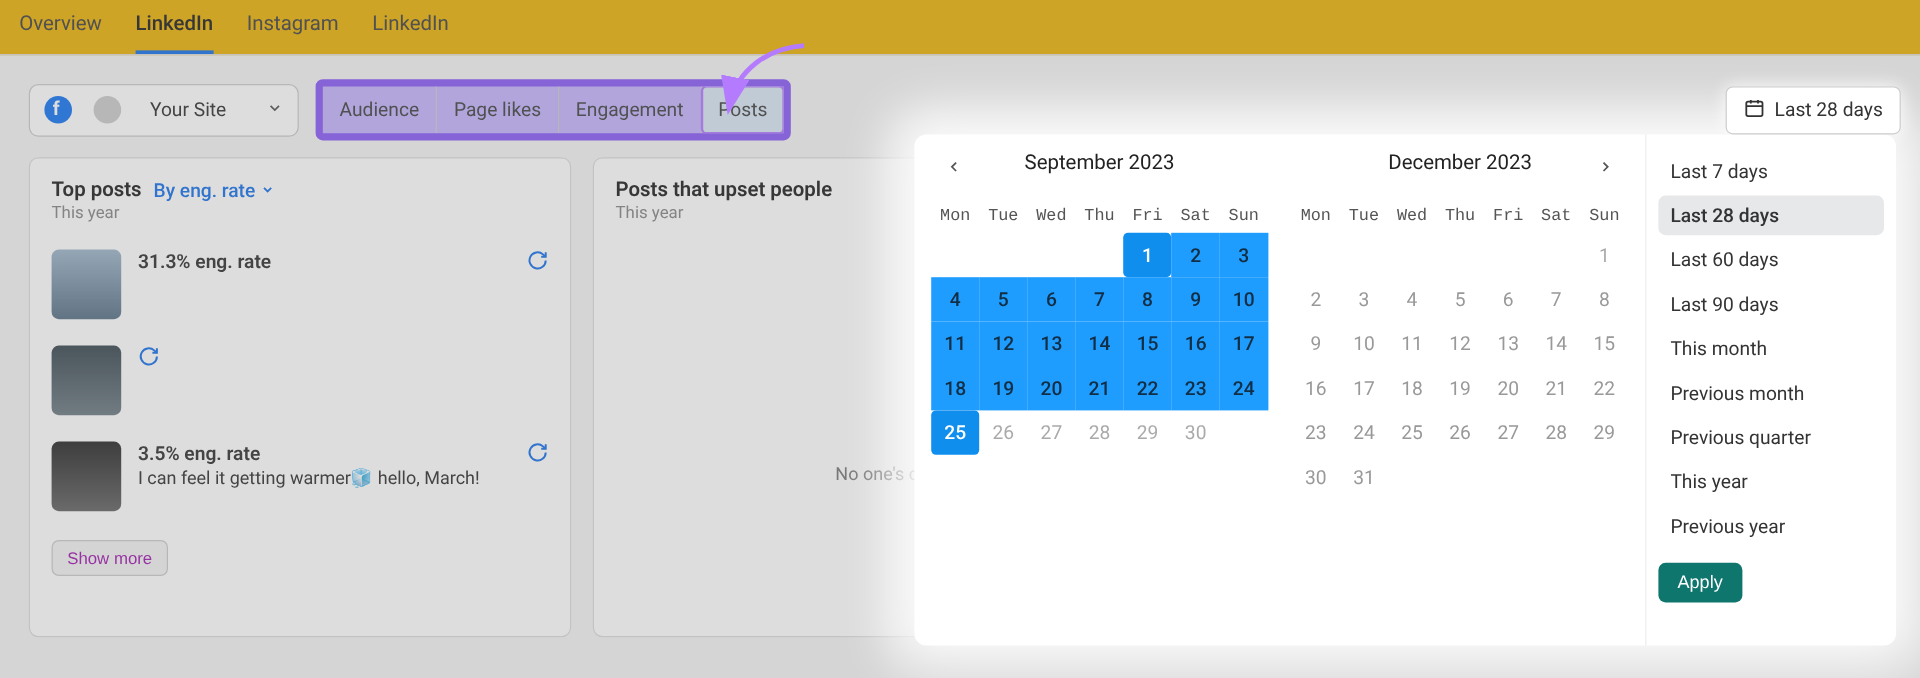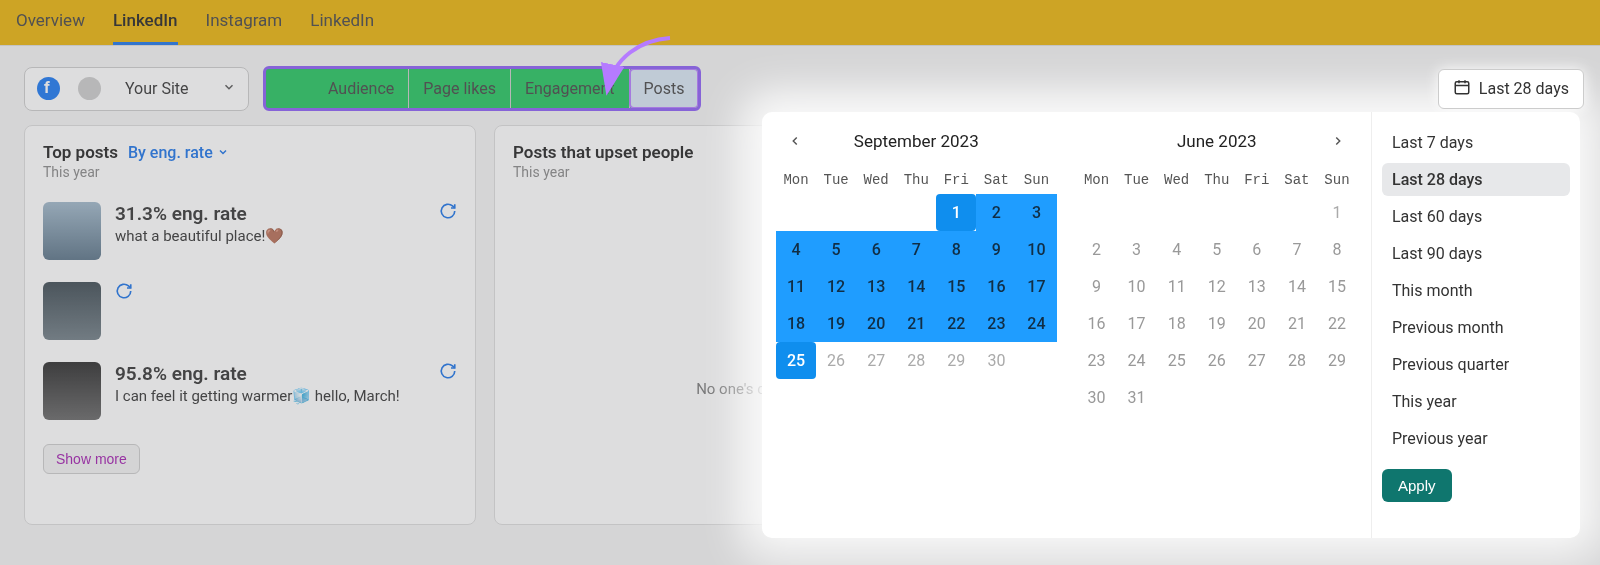"Audience" .sub-tabs { background: #22c55e -> #c4b5fd; border: 3px solid #8b5cf6 -> 6px solid #8b5cf6; padding-left: 48px -> none }
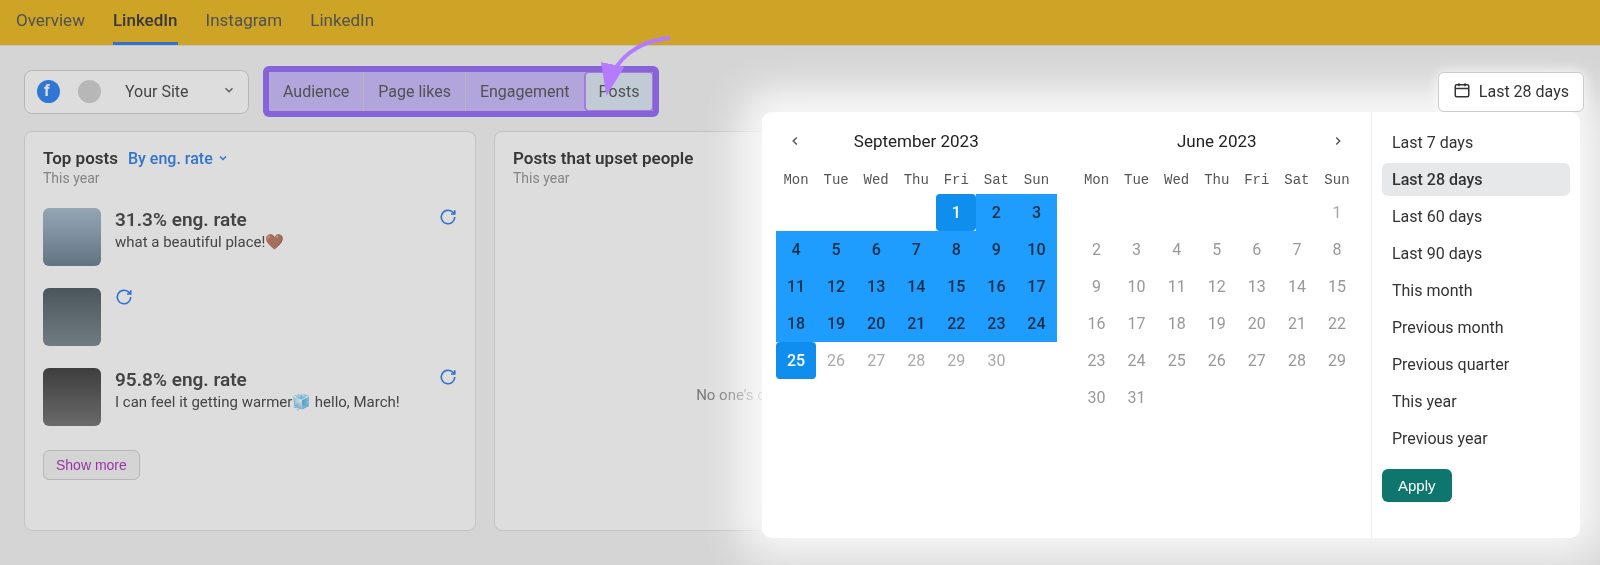"September 2023" .cal-head { align-items: center -> none }
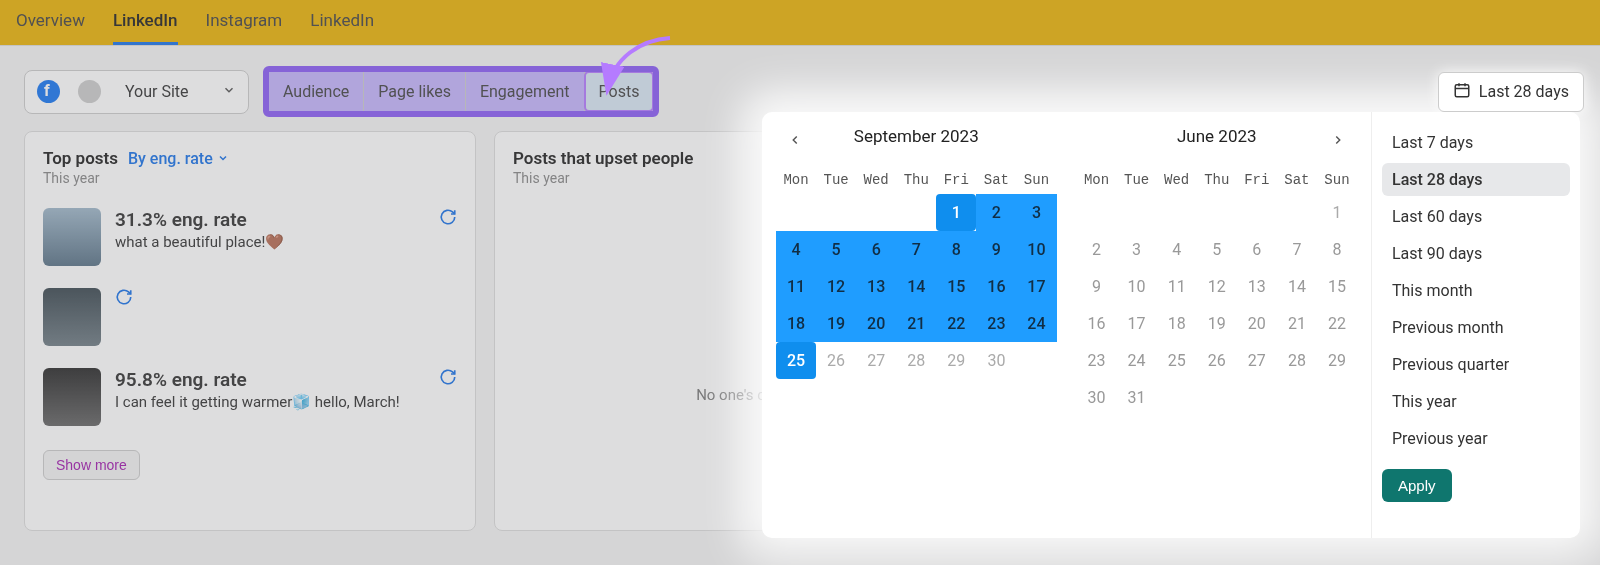"June 2023" span { text: June -> December }
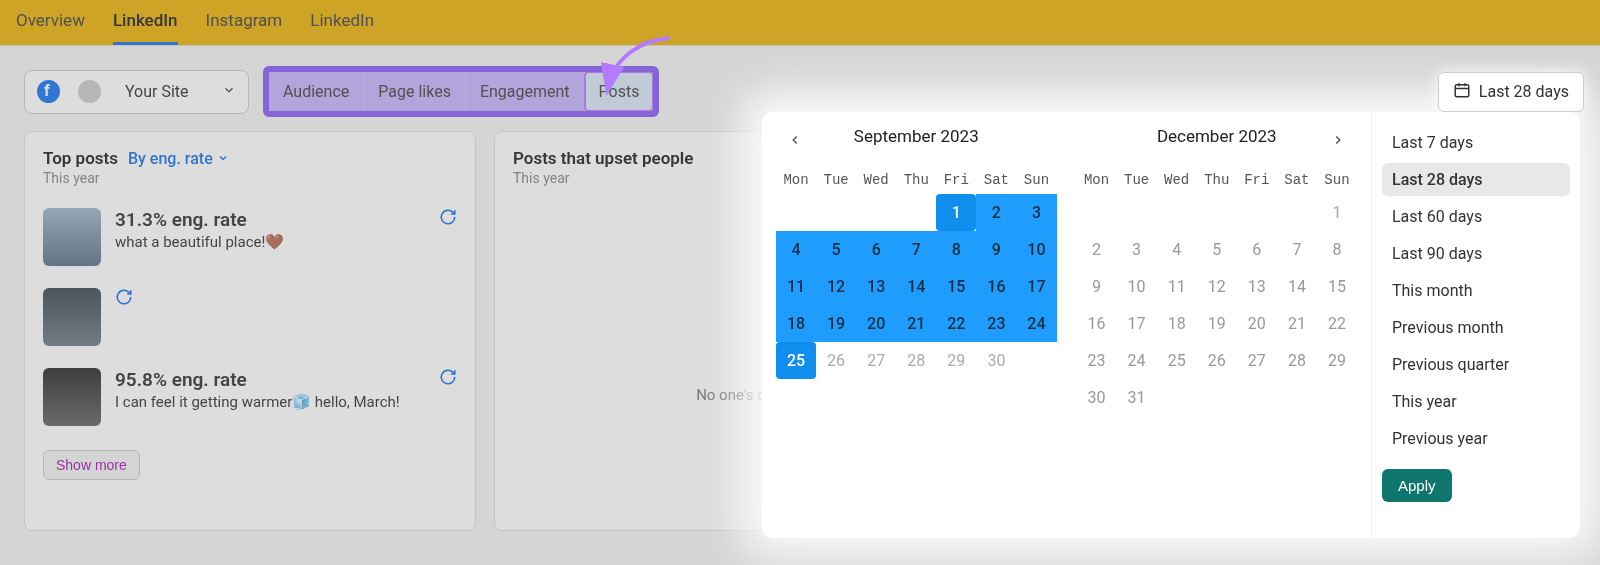"31.3% eng. rate" .eng-rate { font-size: 19px -> 16px }
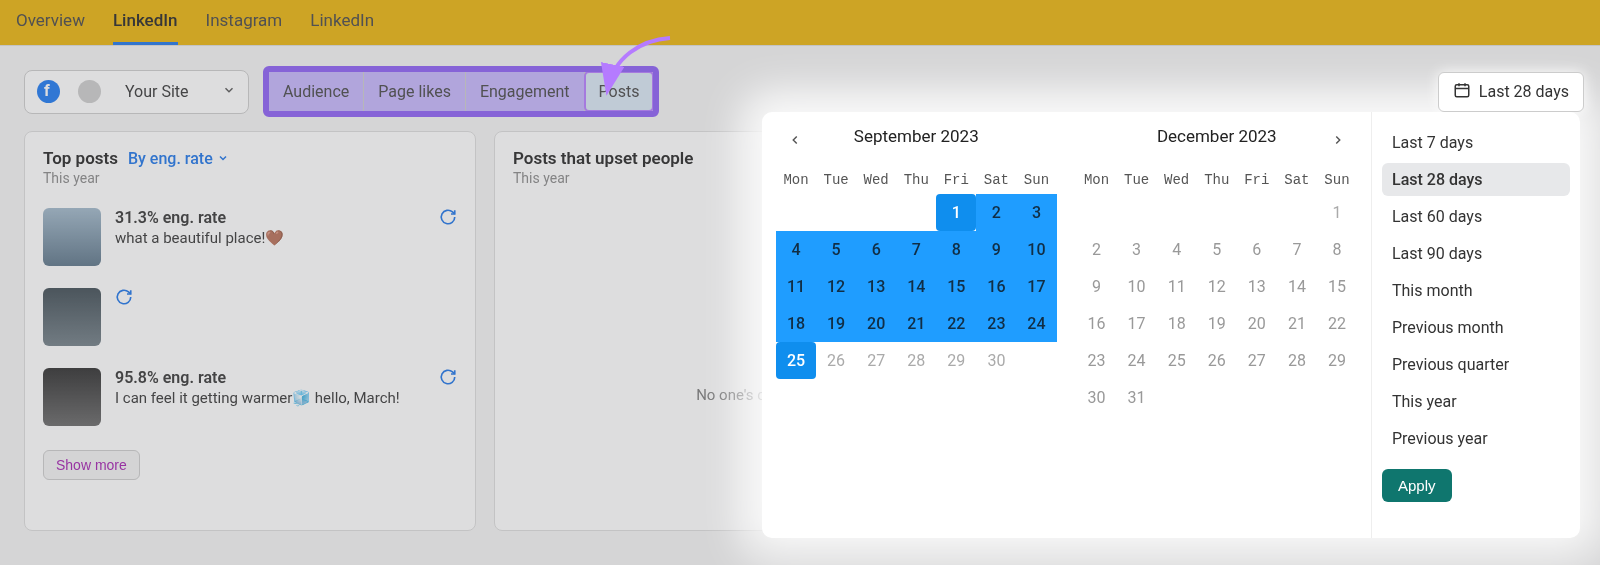"what a beautiful place!🤎" div.caption { html: <div>what a beautiful place!🤎</div> -> none }
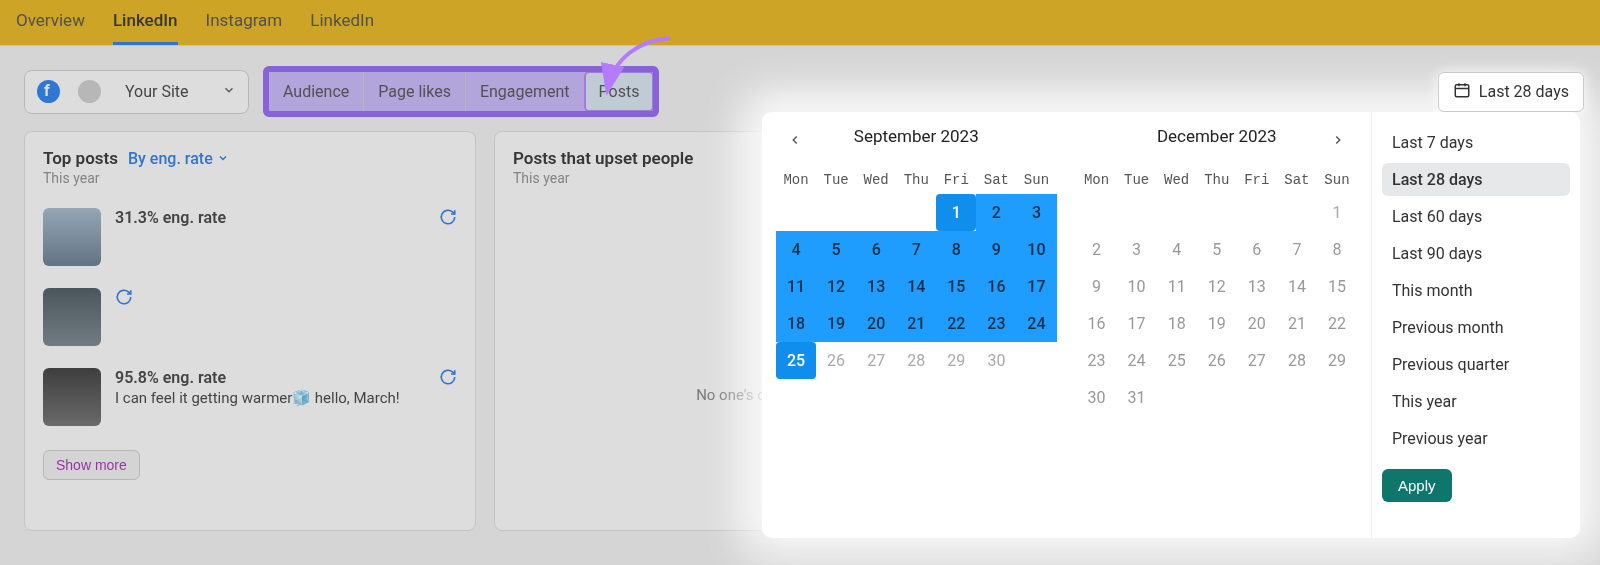"95.8% eng. rate" div.eng-rate { text: 95.8% -> 3.5% }
